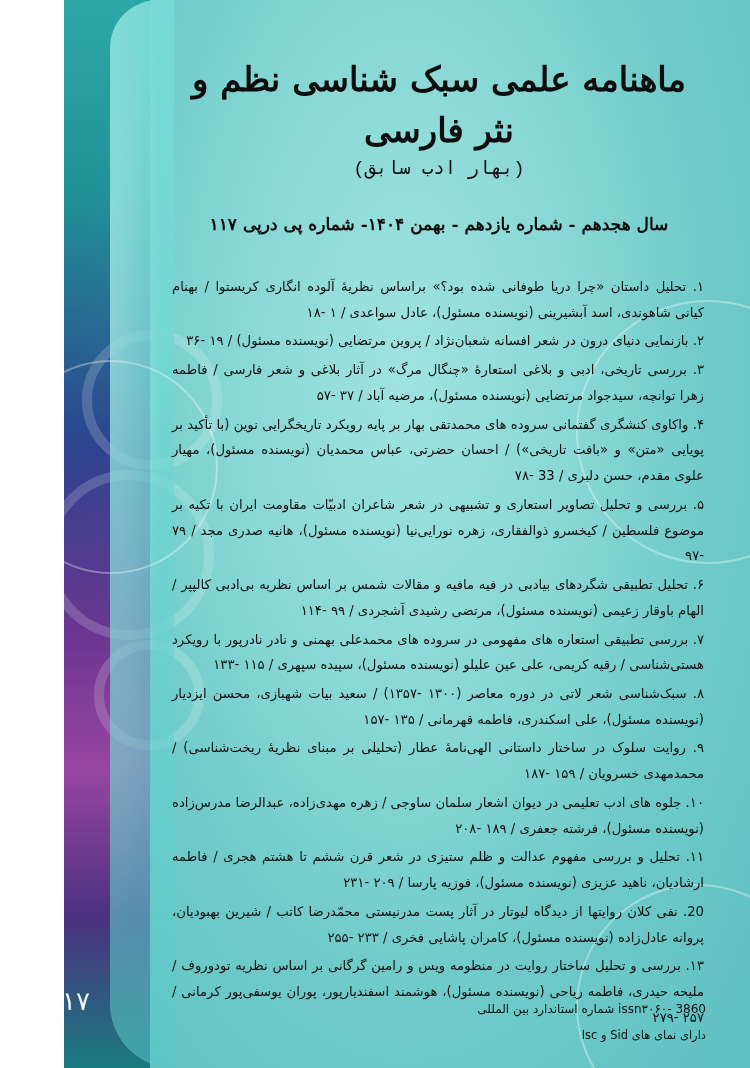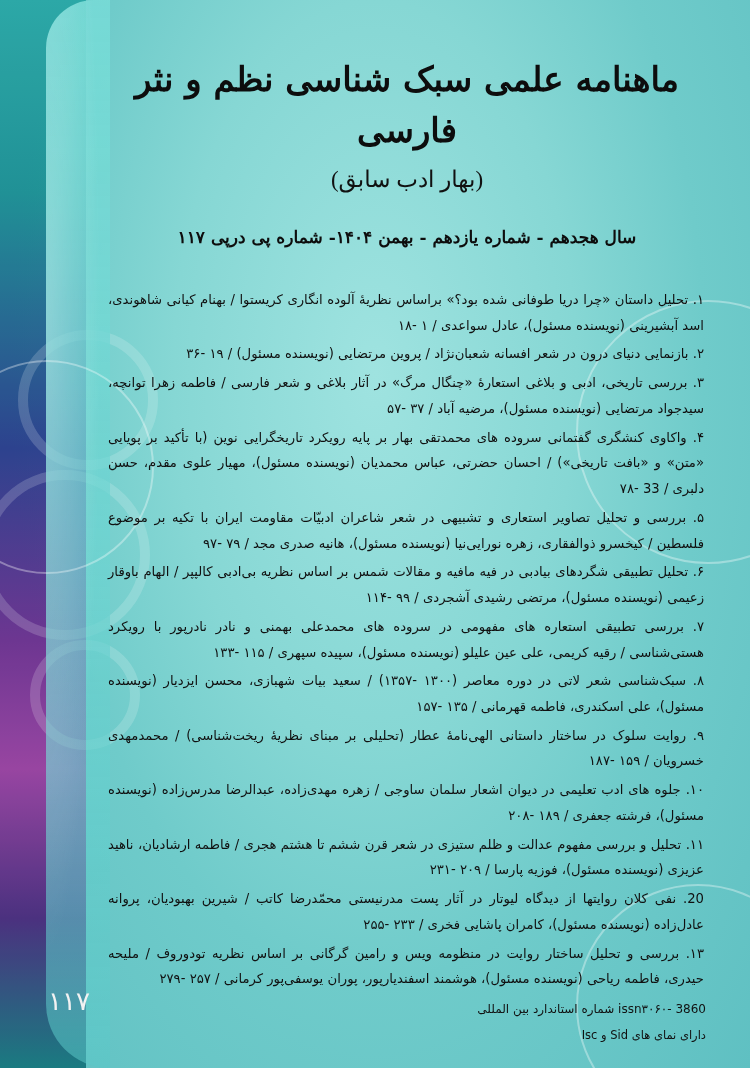"ماهنامه علمی سبک شناسی نظم" .page { width: 750px -> 686px }
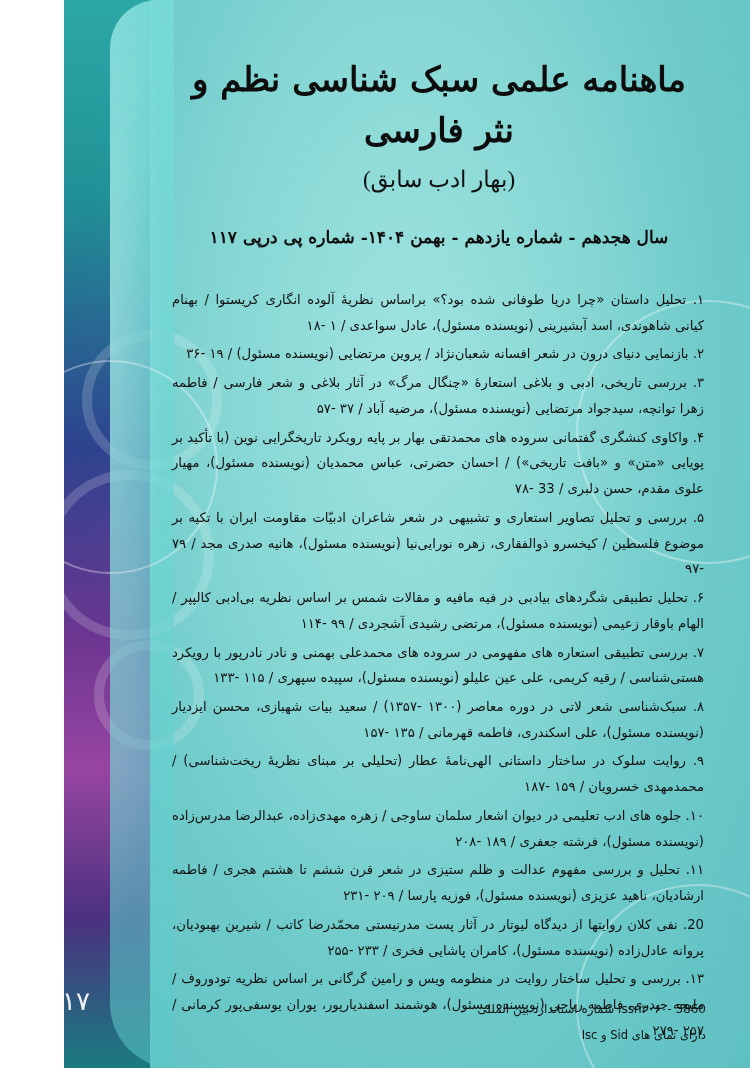"(بهار ادب سابق)" .journal-subtitle { font-family: Liberation Serif, serif -> Liberation Mono, monospace; font-size: 23px -> 19px; margin-top: 10px -> none }
